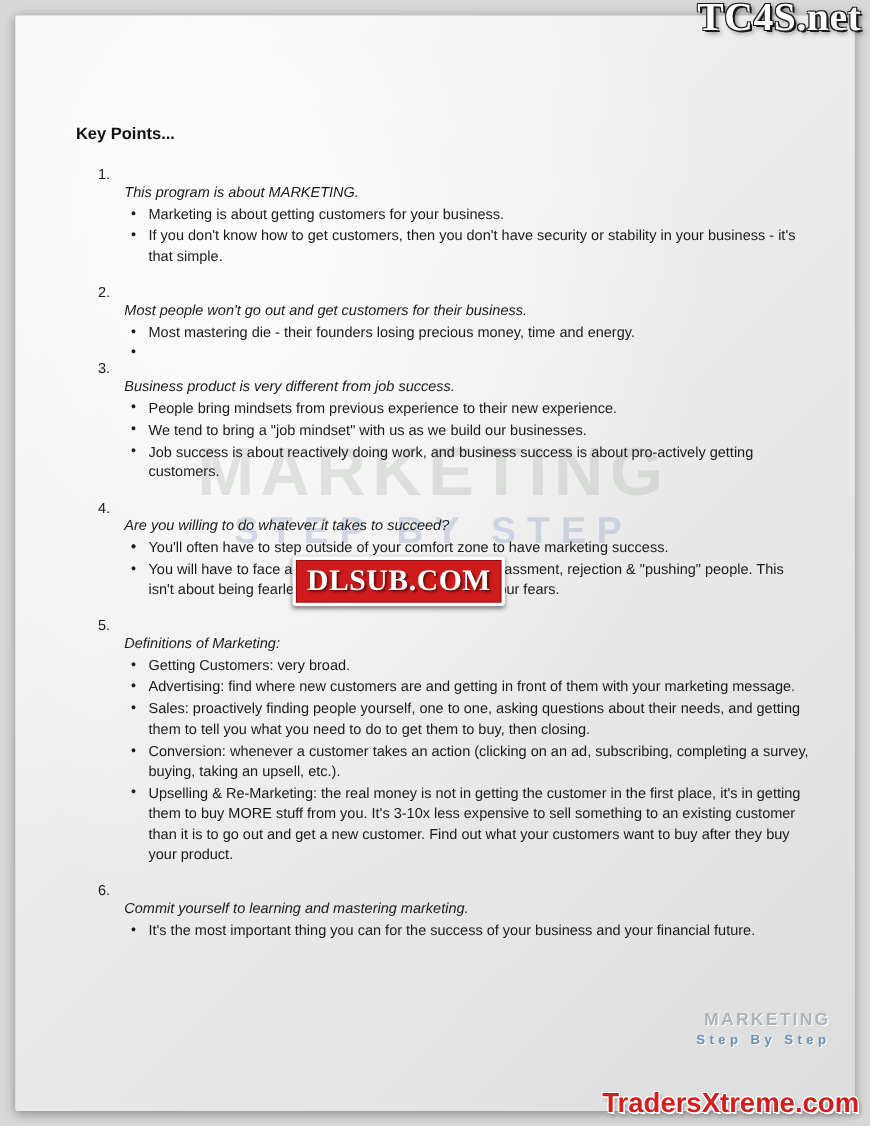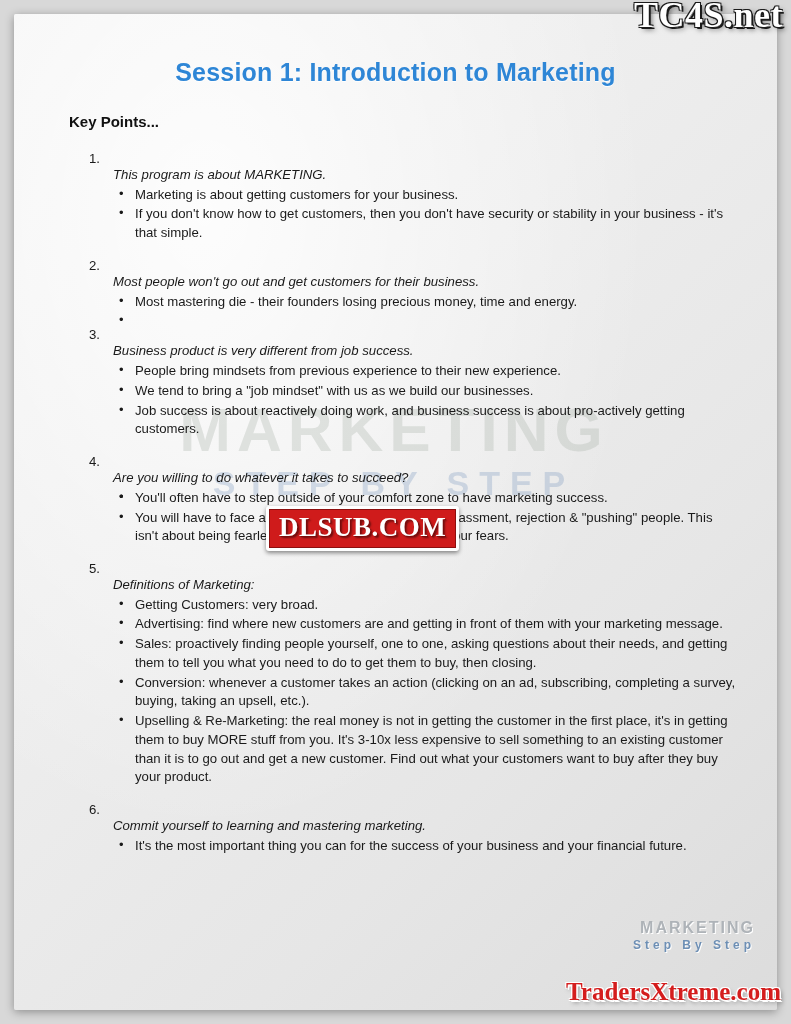"Session 1: Introduction to Marketing" div.doc-title { html: <div>Session 1: Introduction to Marketing</div> -> none }
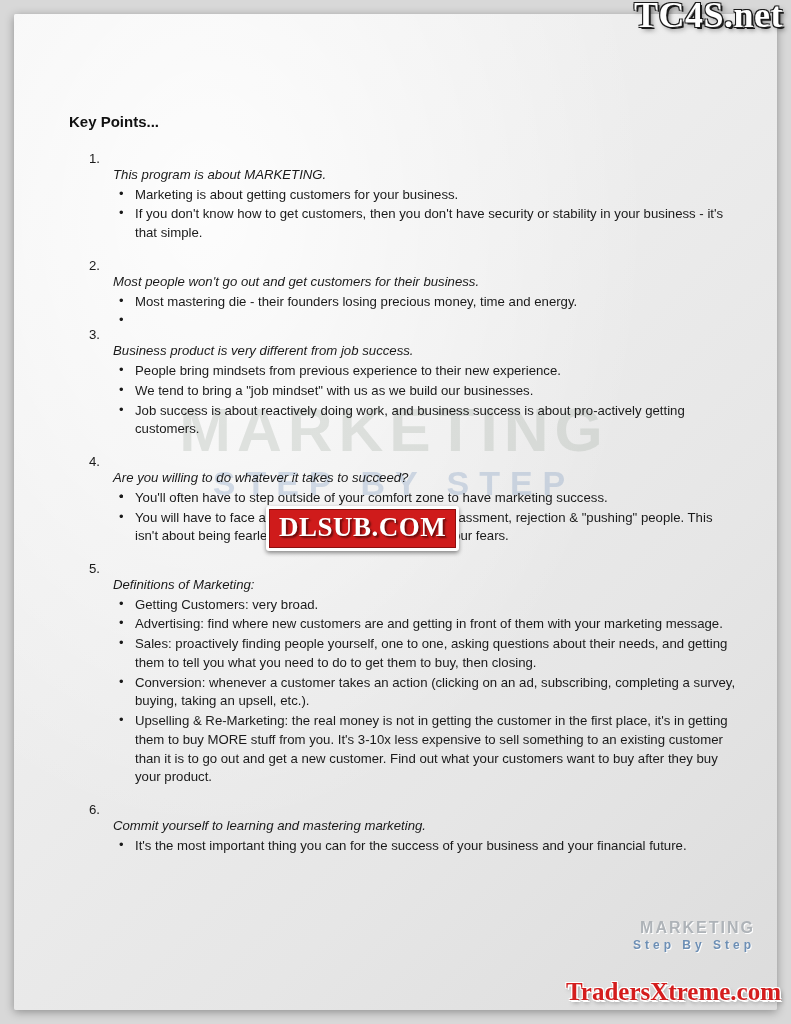"TradersXtreme.com" .traders { bottom: 18px -> 6px; font-family: Liberation Serif, serif -> Liberation Sans, sans-serif }
